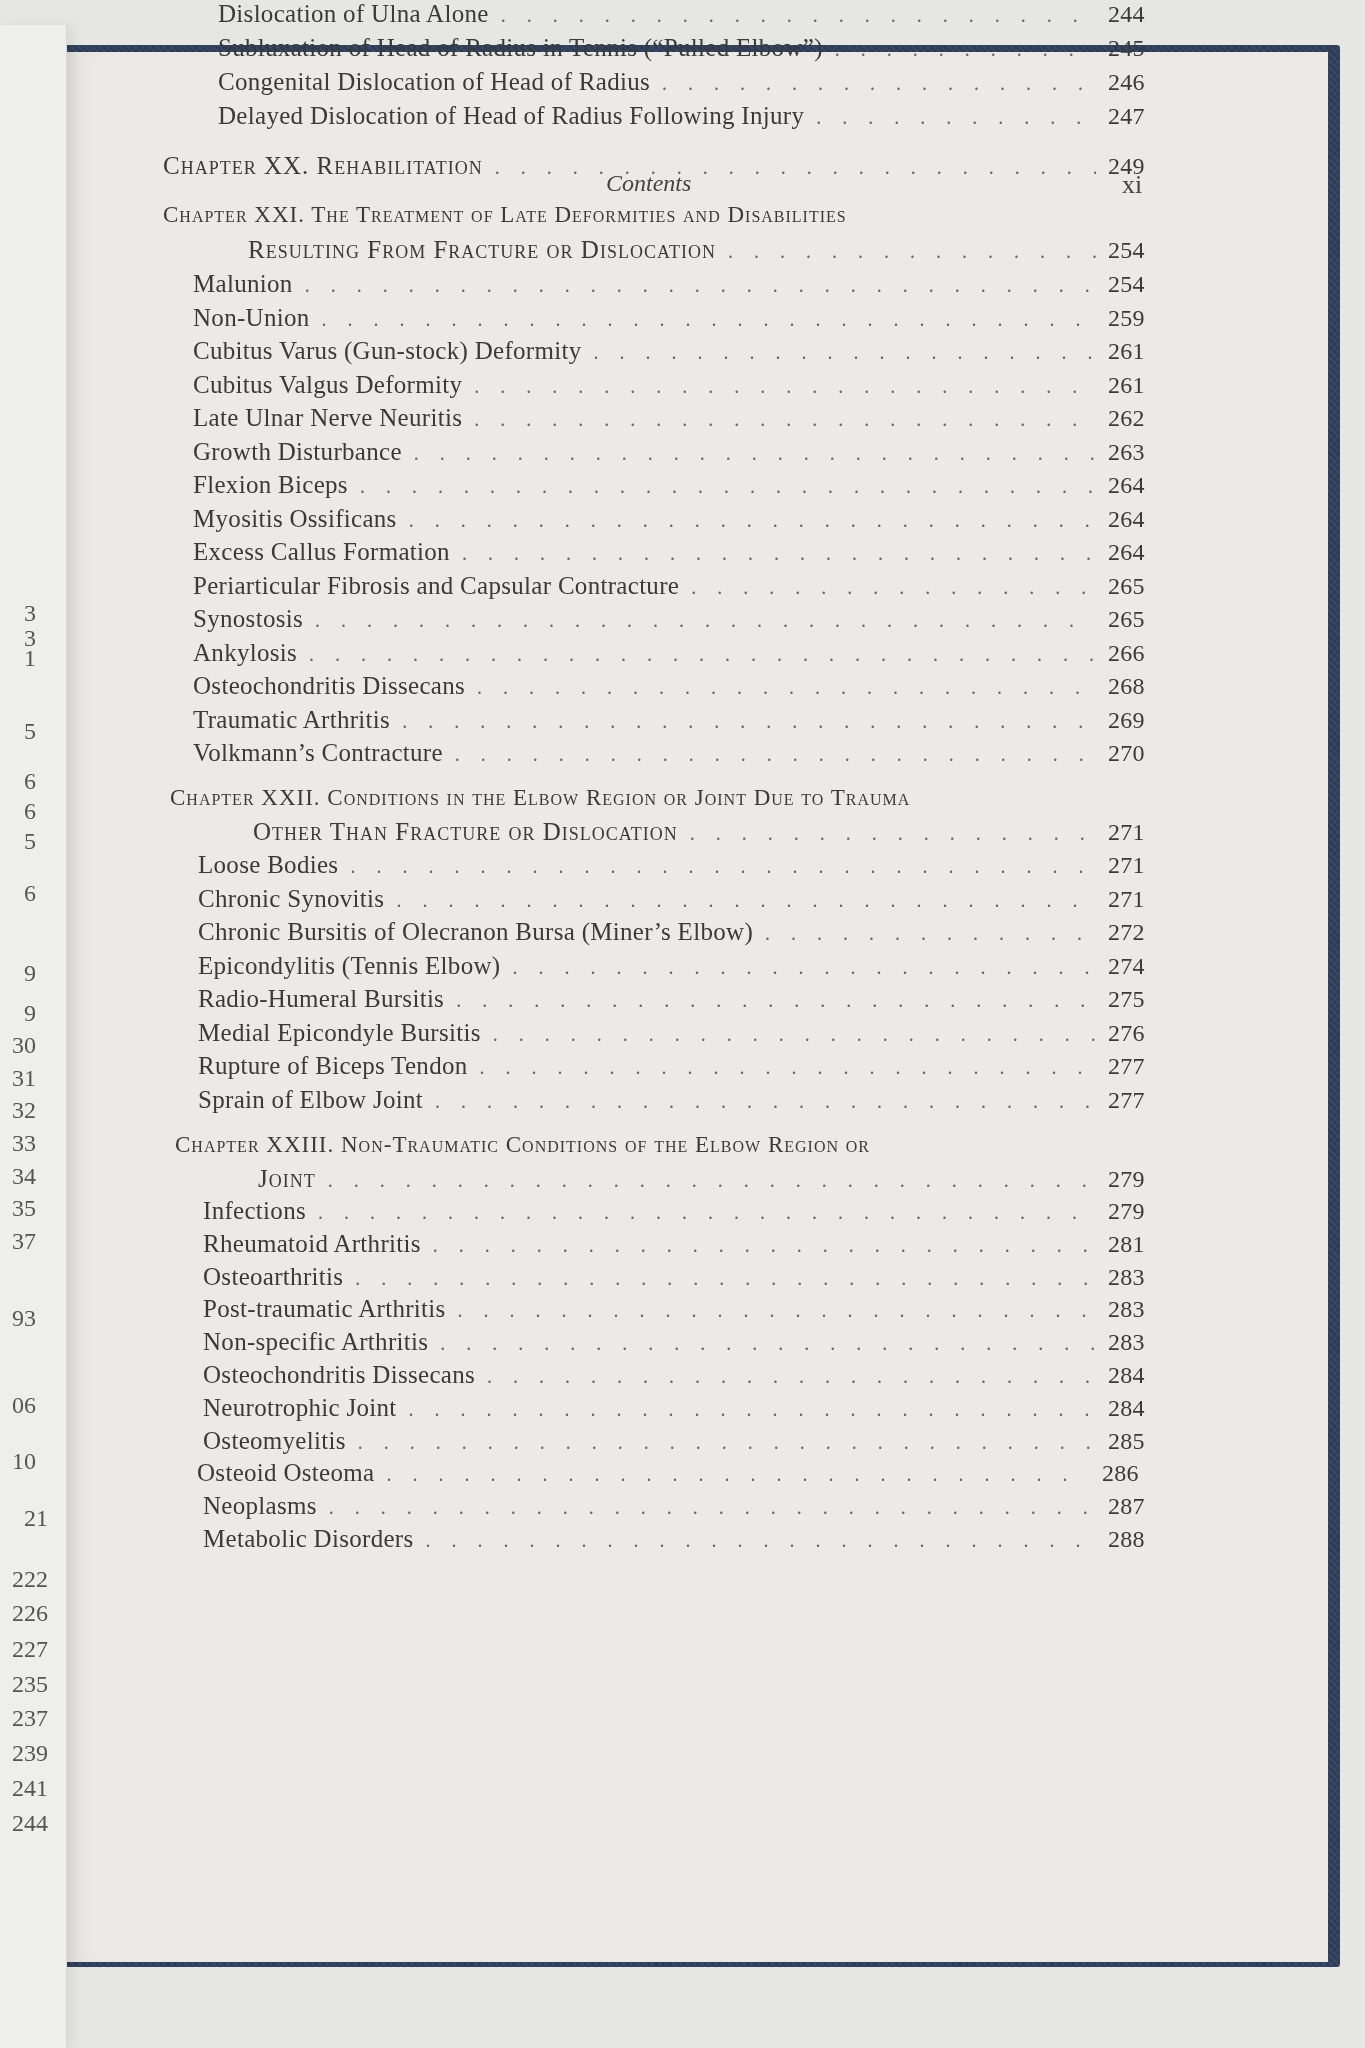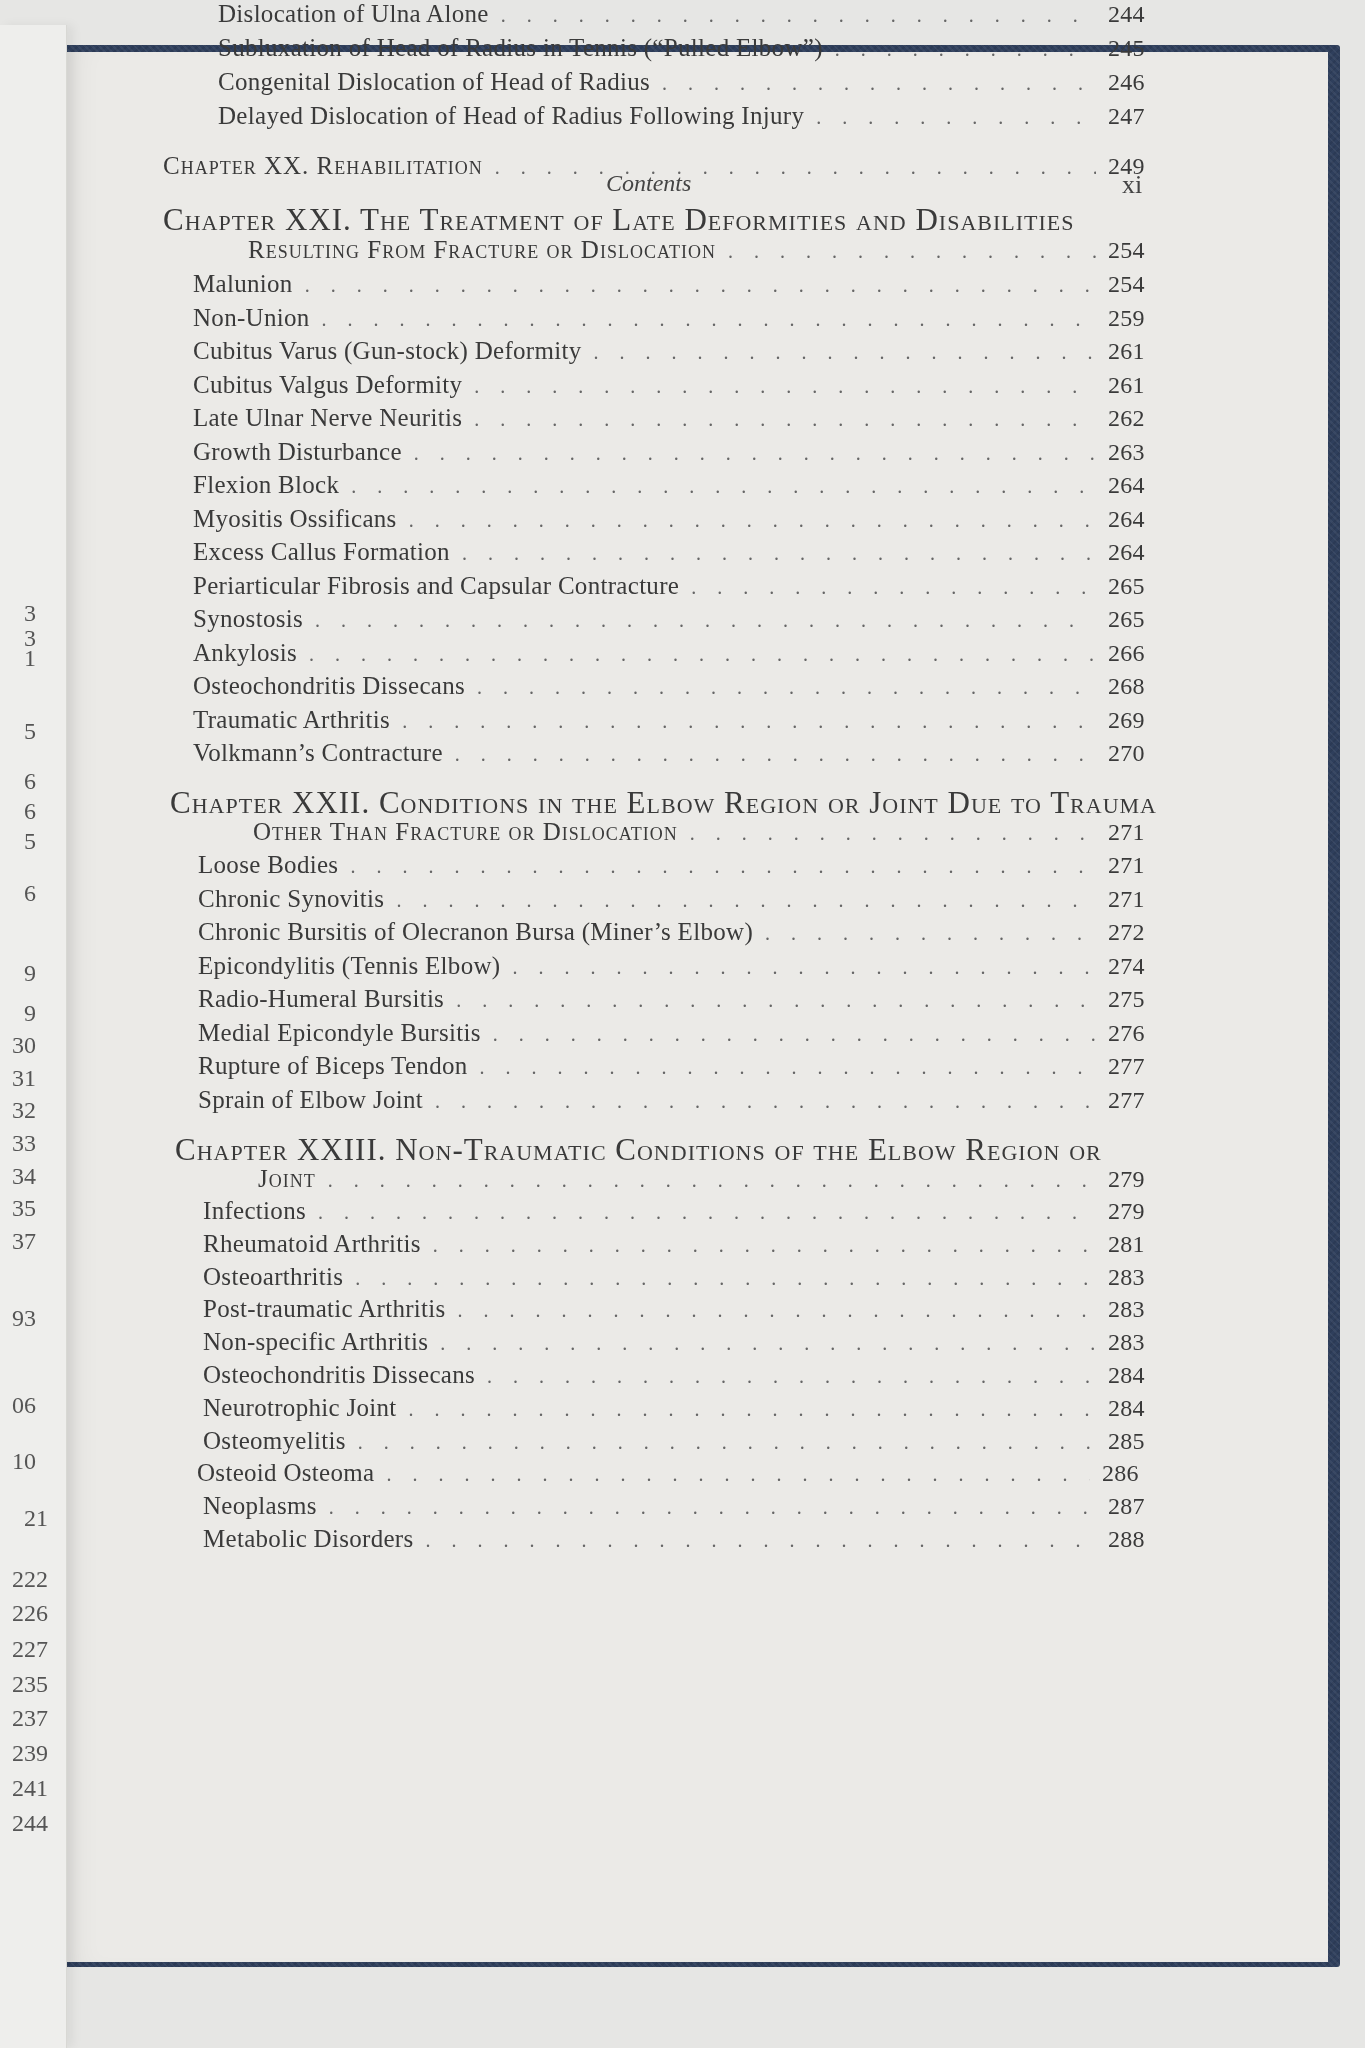"Chapter XXI. The Treatment of" .chap-line { font-size: 31px -> 23px }
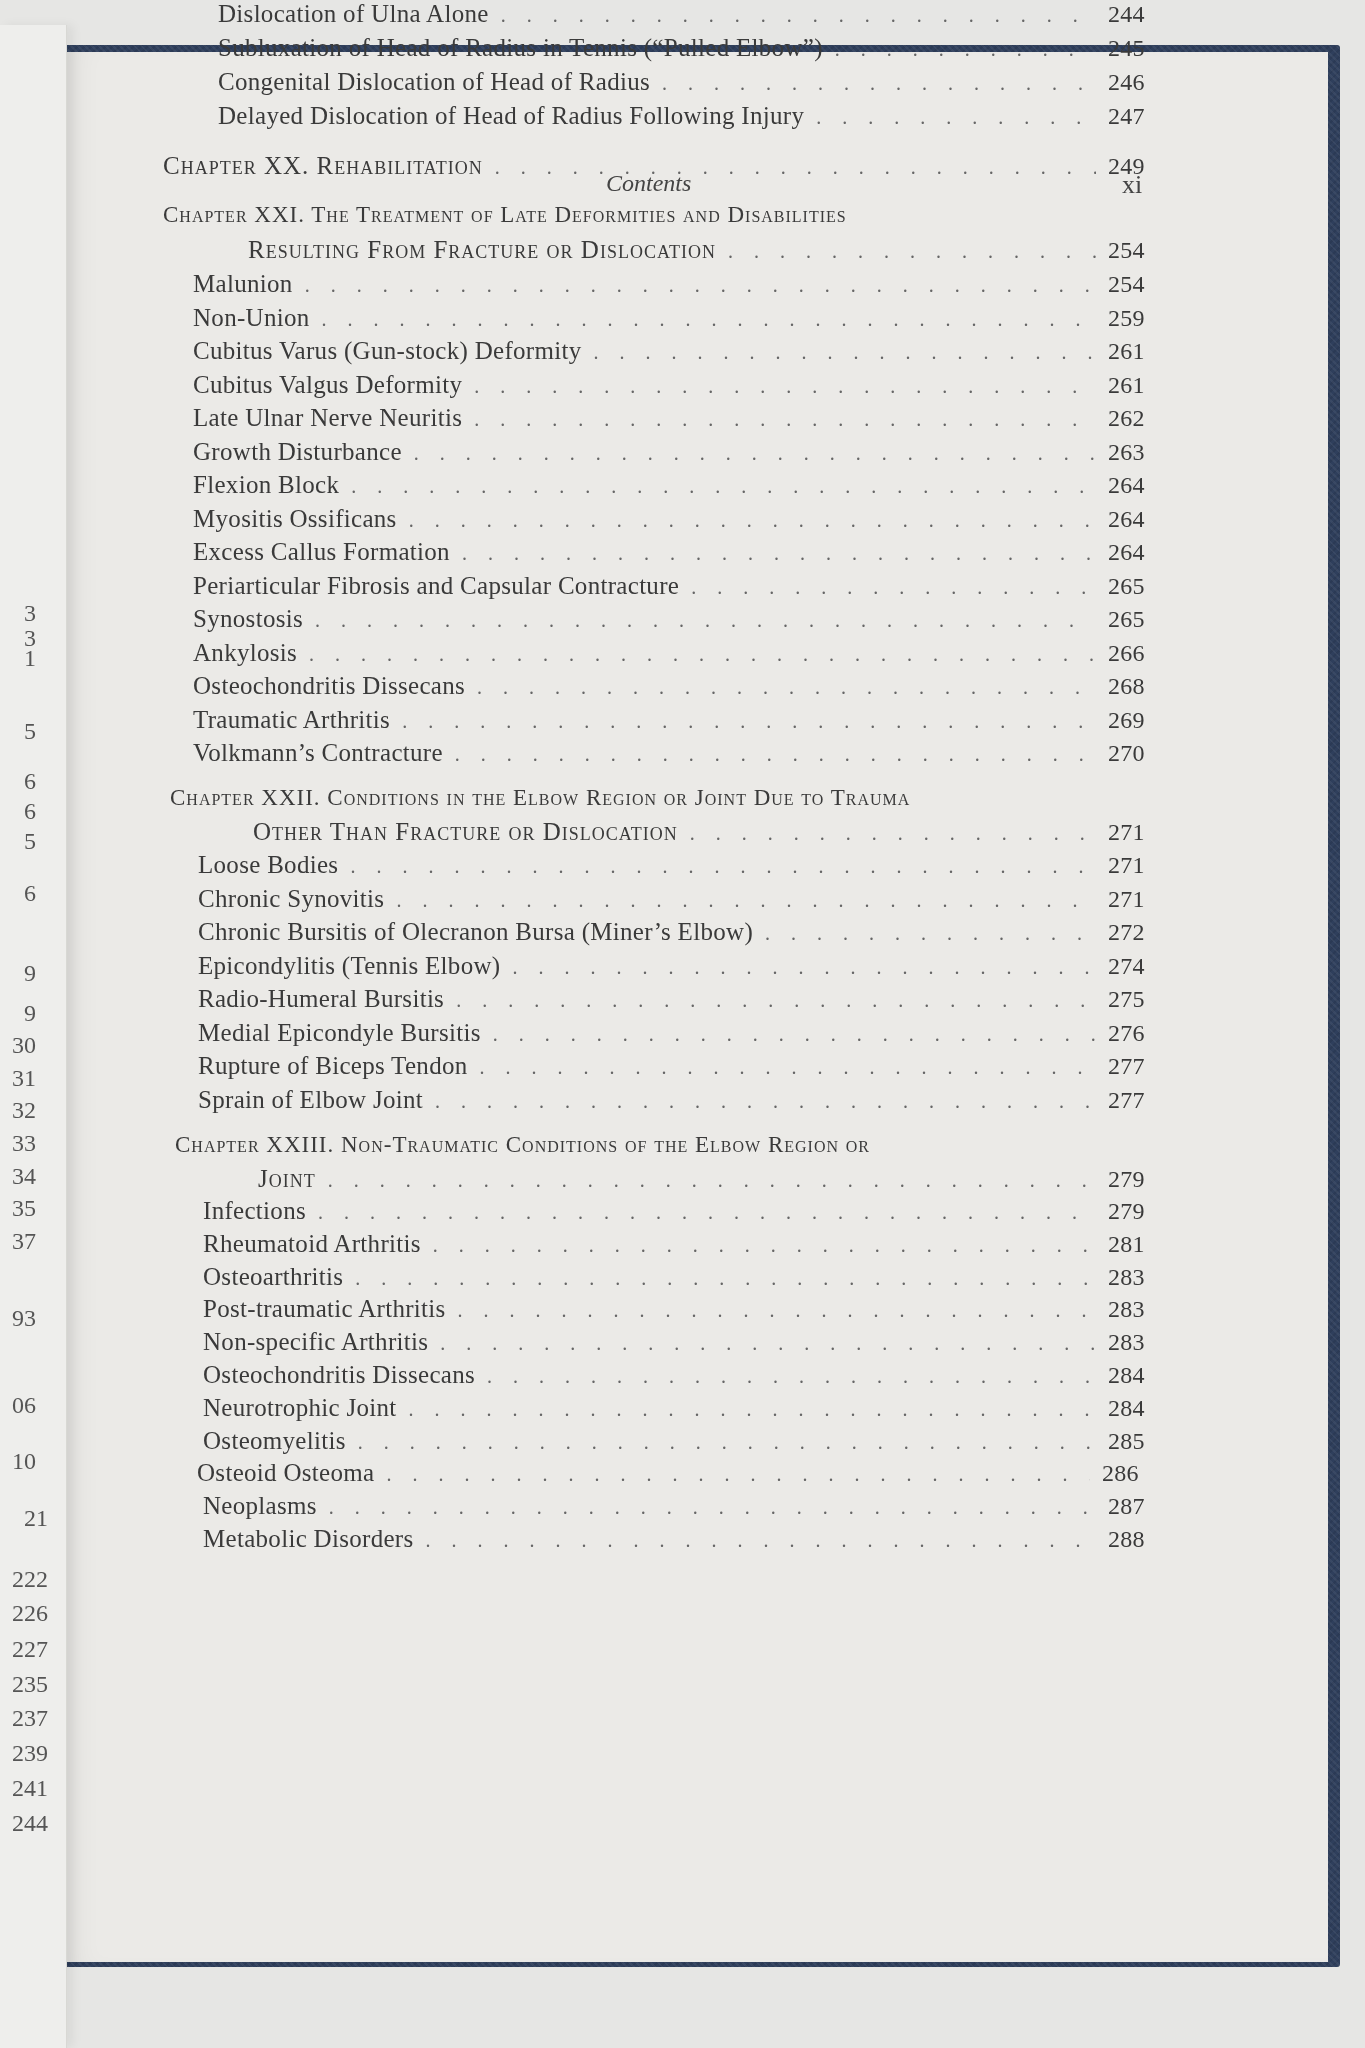"Flexion Block" span.title { text: Block -> Biceps }
